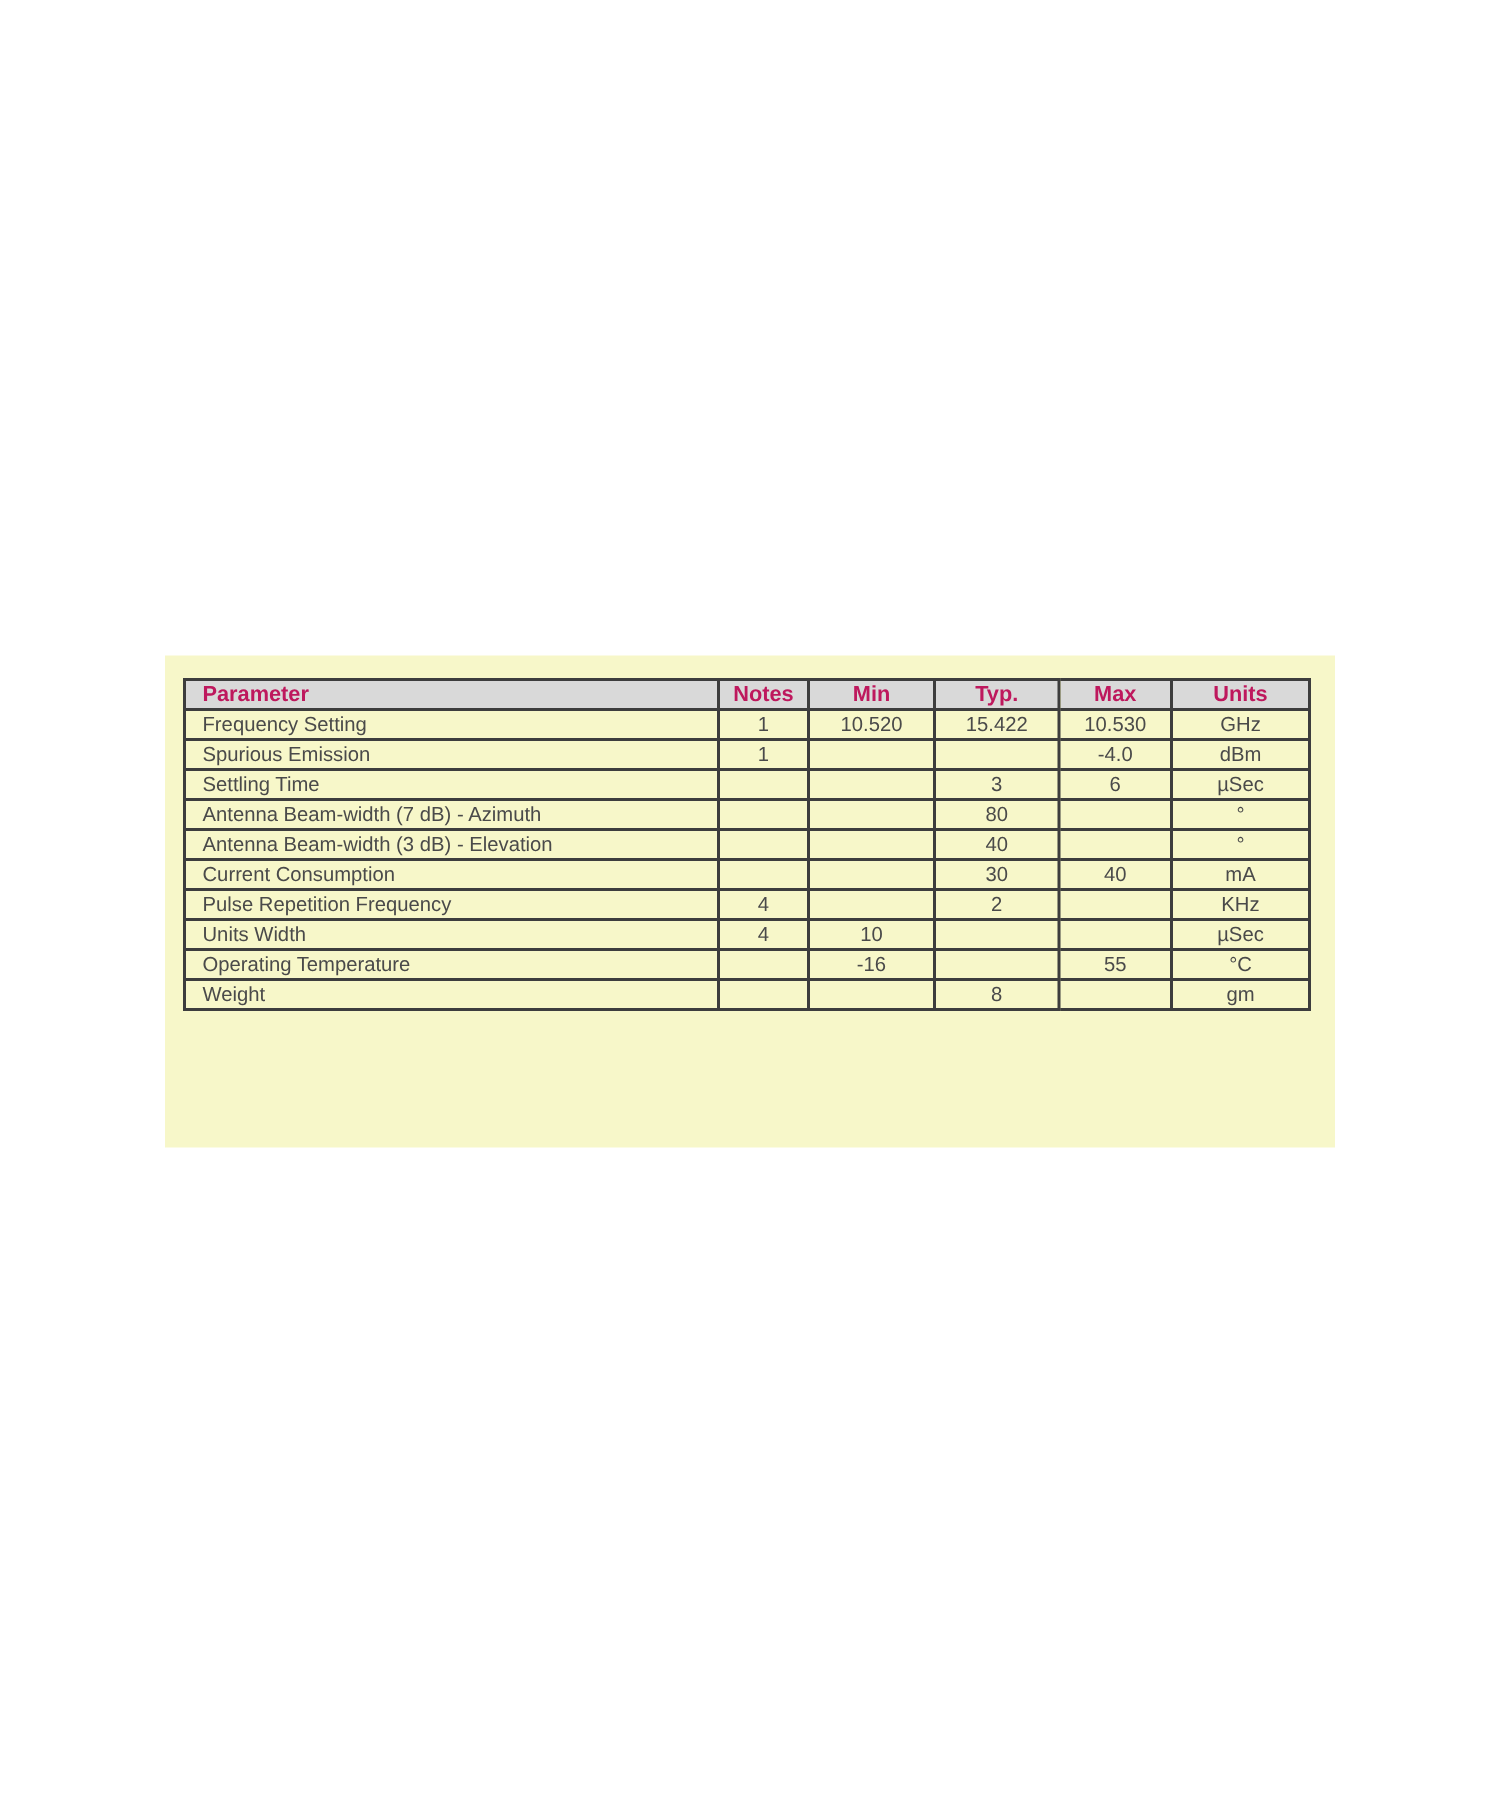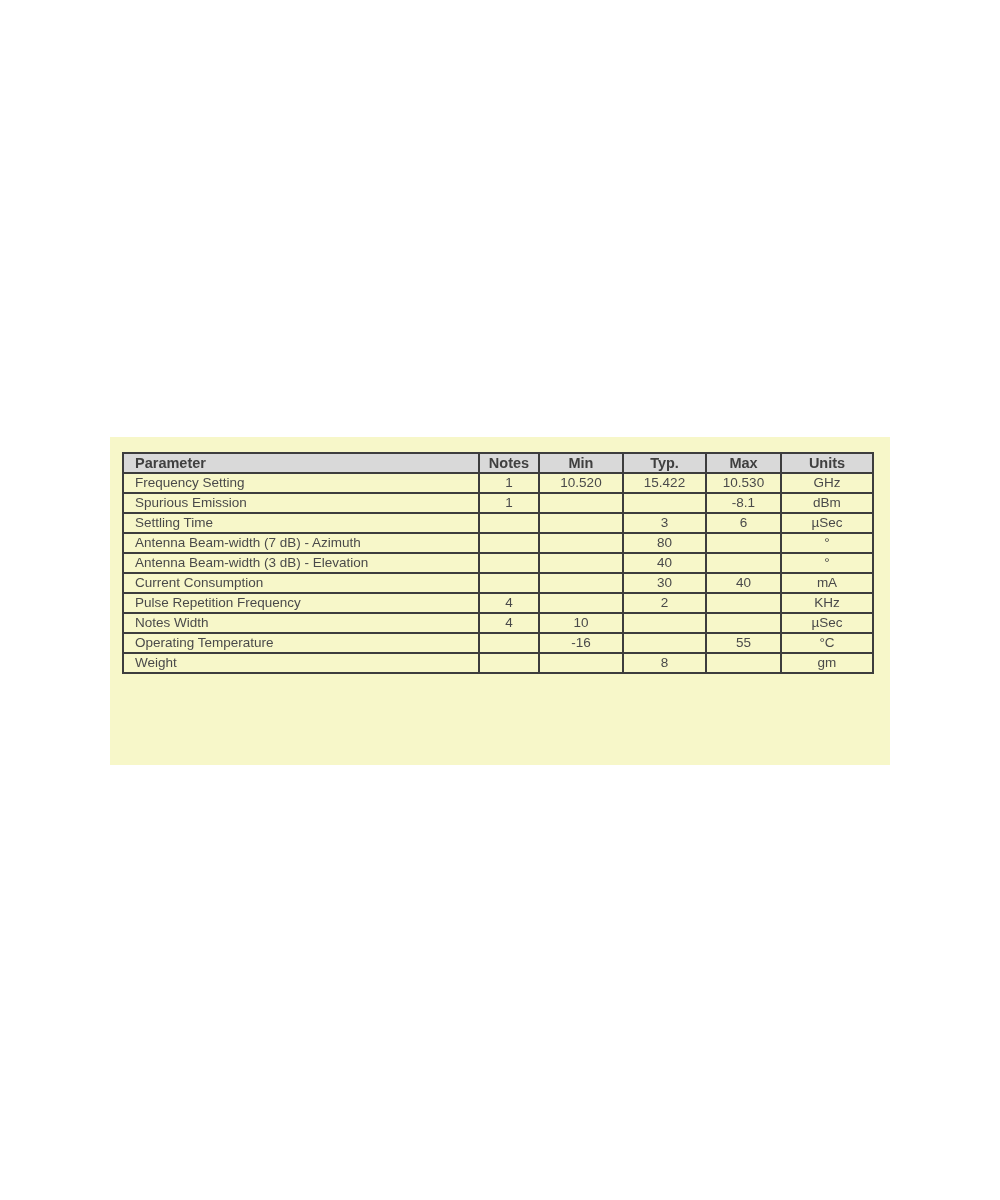"Parameter" table.spec th { color: #404040 -> #be185d }
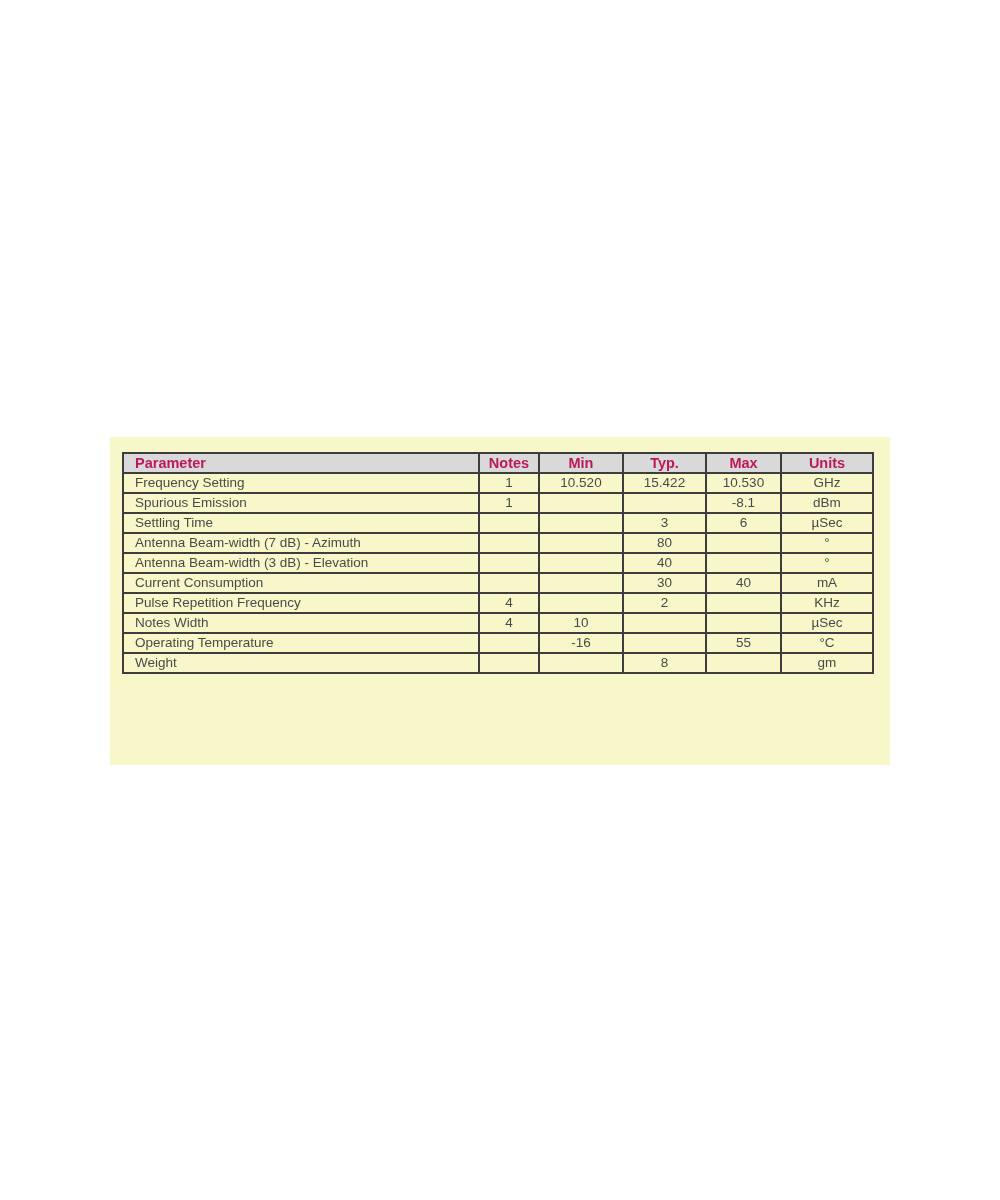"-8.1" td { text: -8.1 -> -4.0 }
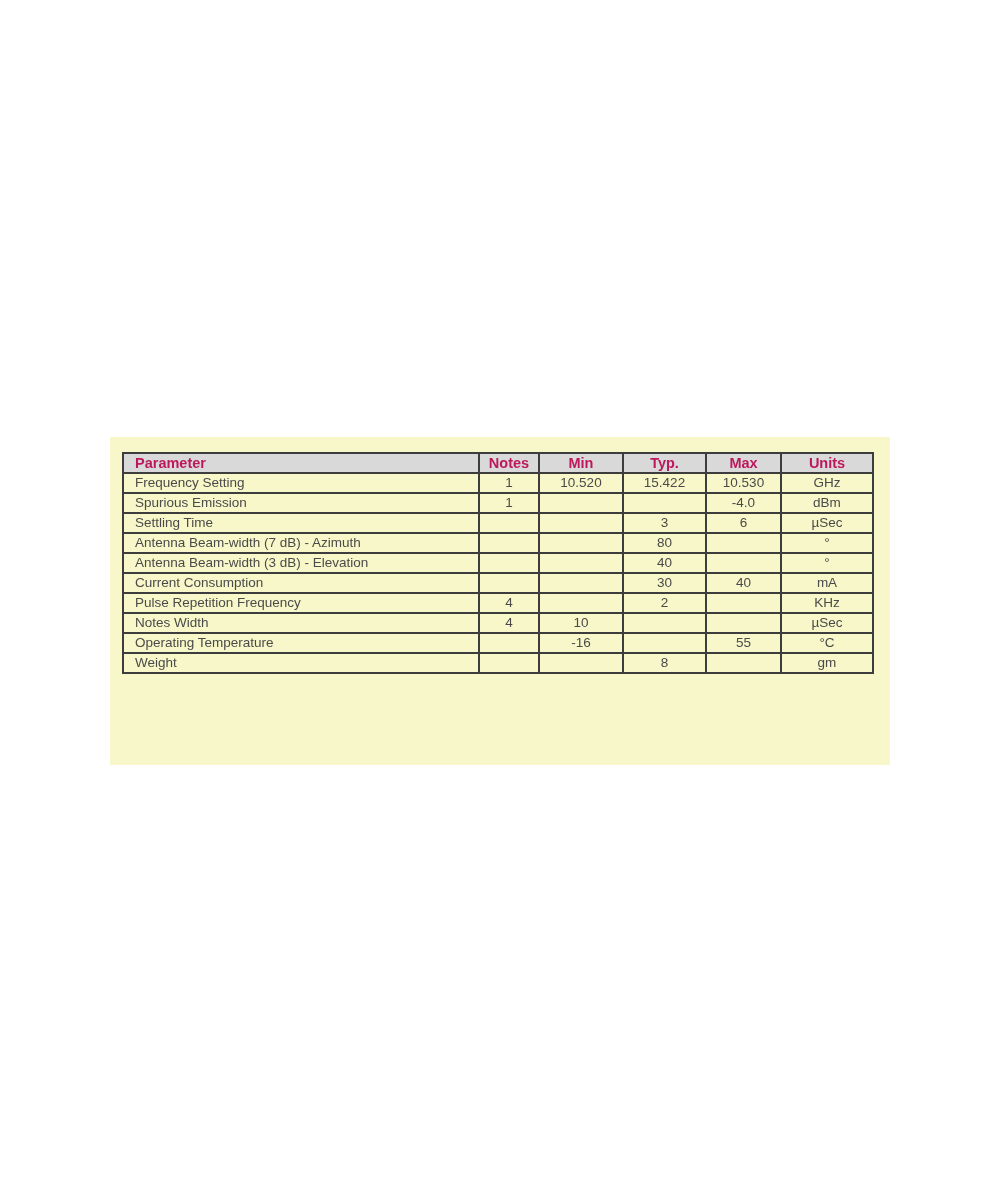"Notes Width" td.col-param { text: Notes -> Units }
